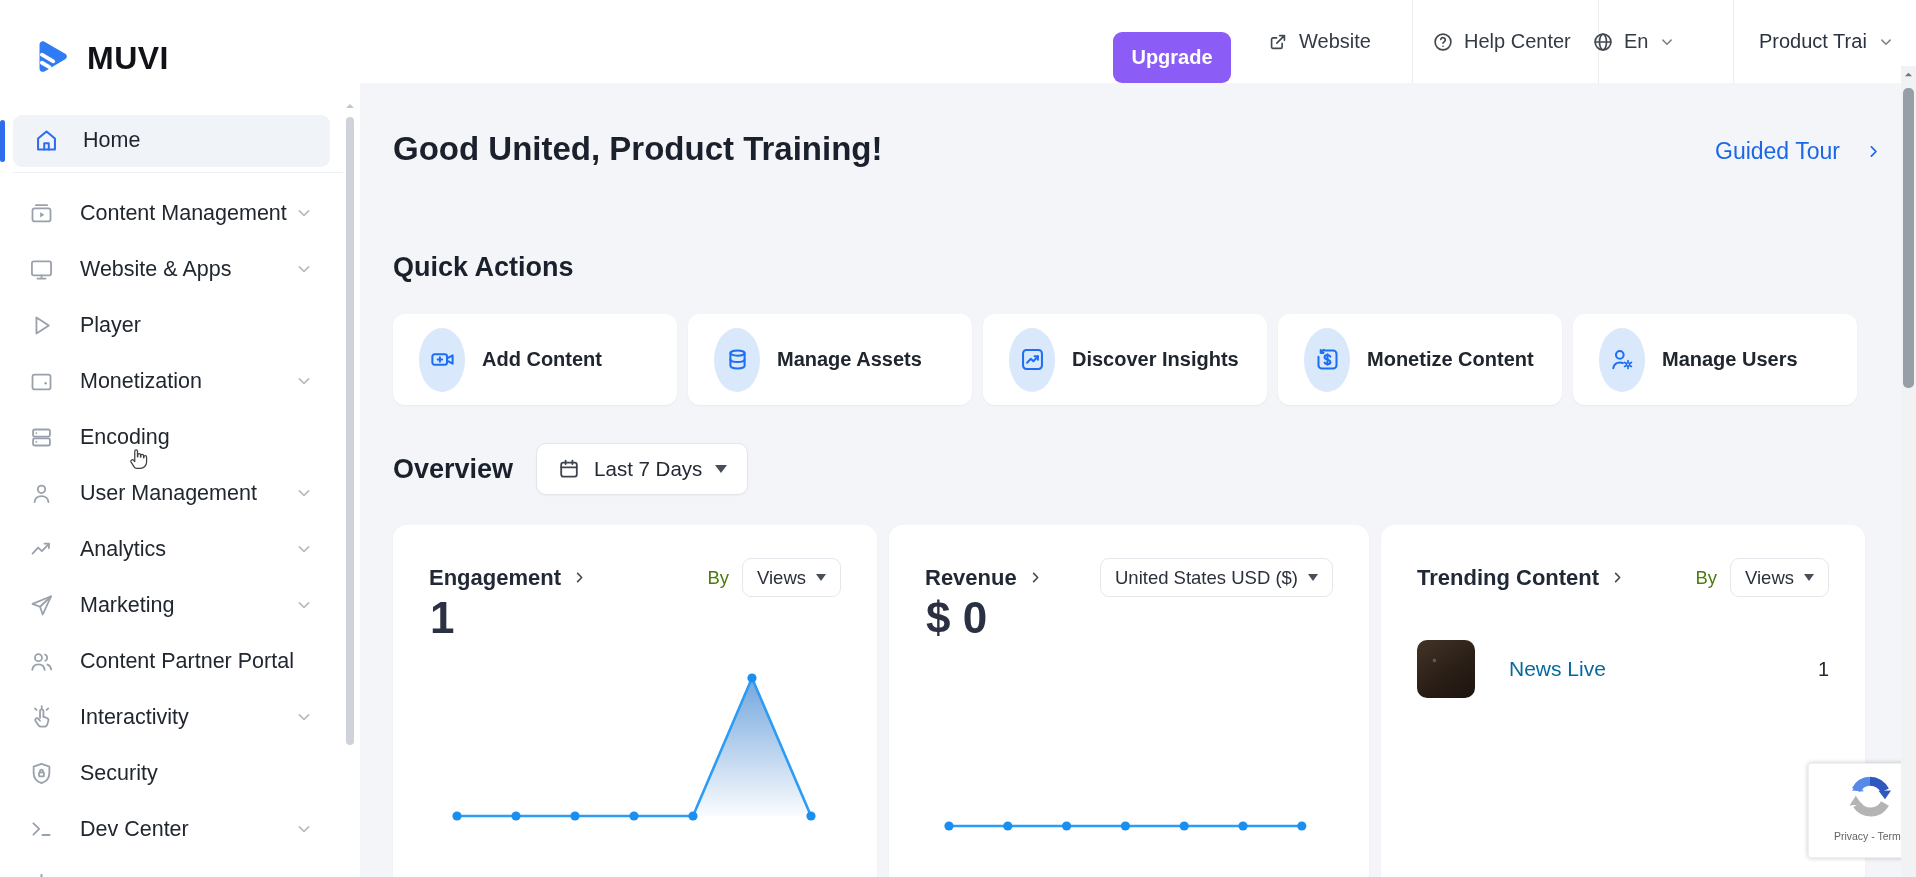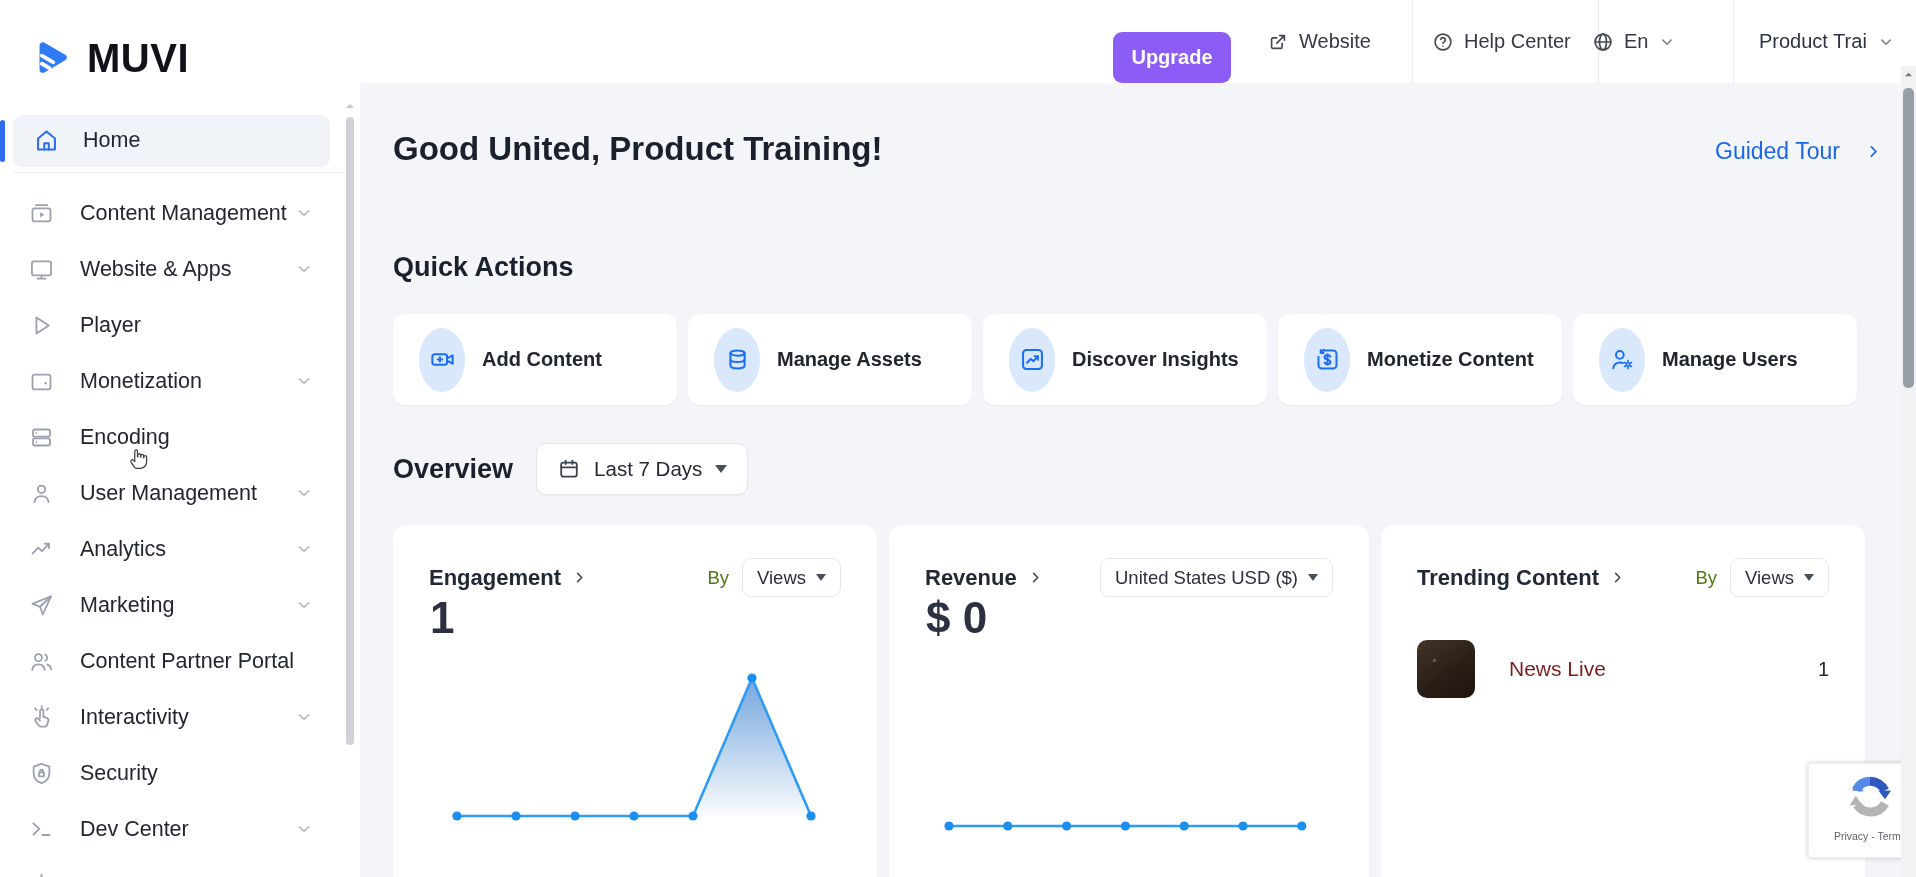"MUVI" #brand-name { font-size: 40px -> 32px }
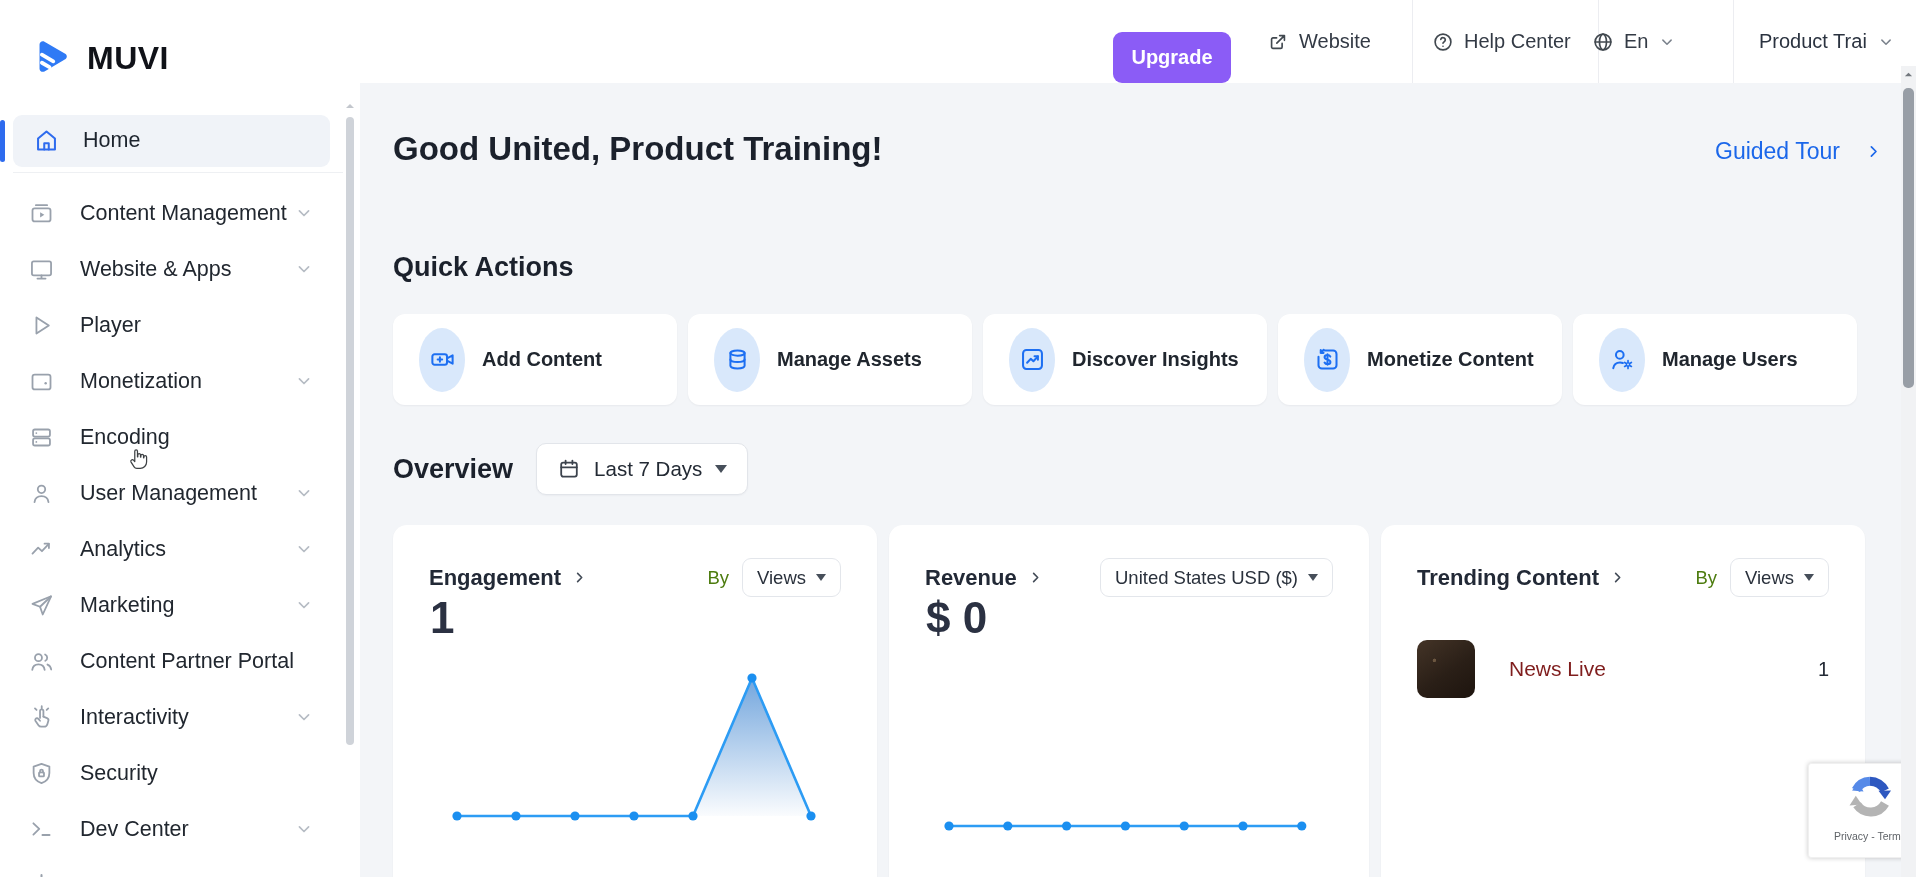"News Live" .trend-title { color: #7f1d1d -> #0369a1 }
